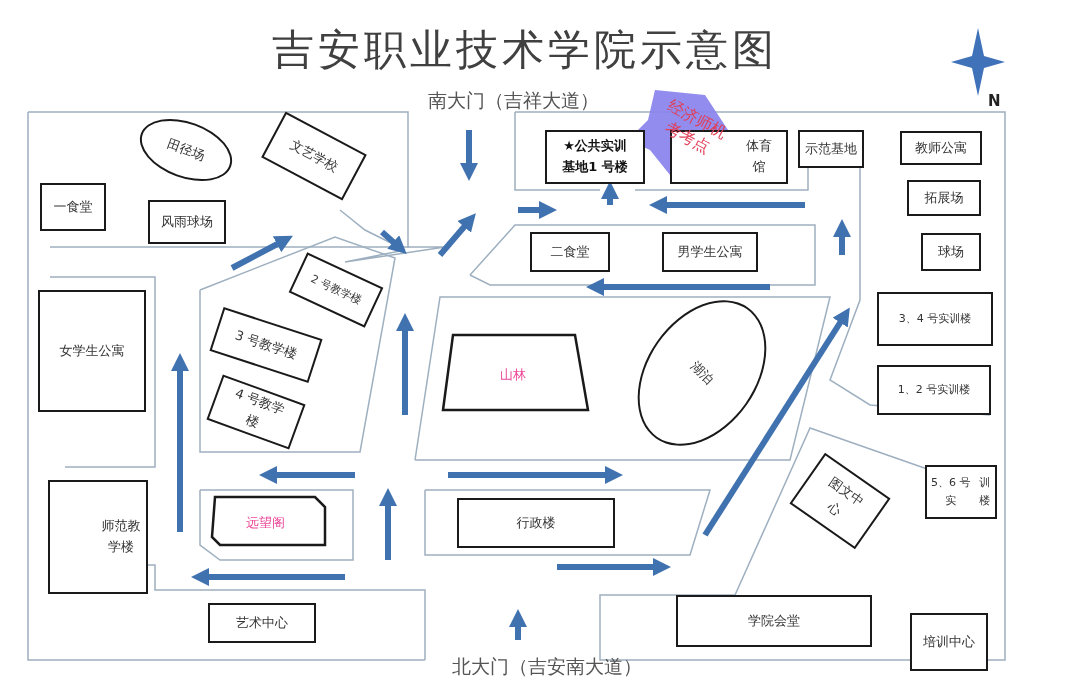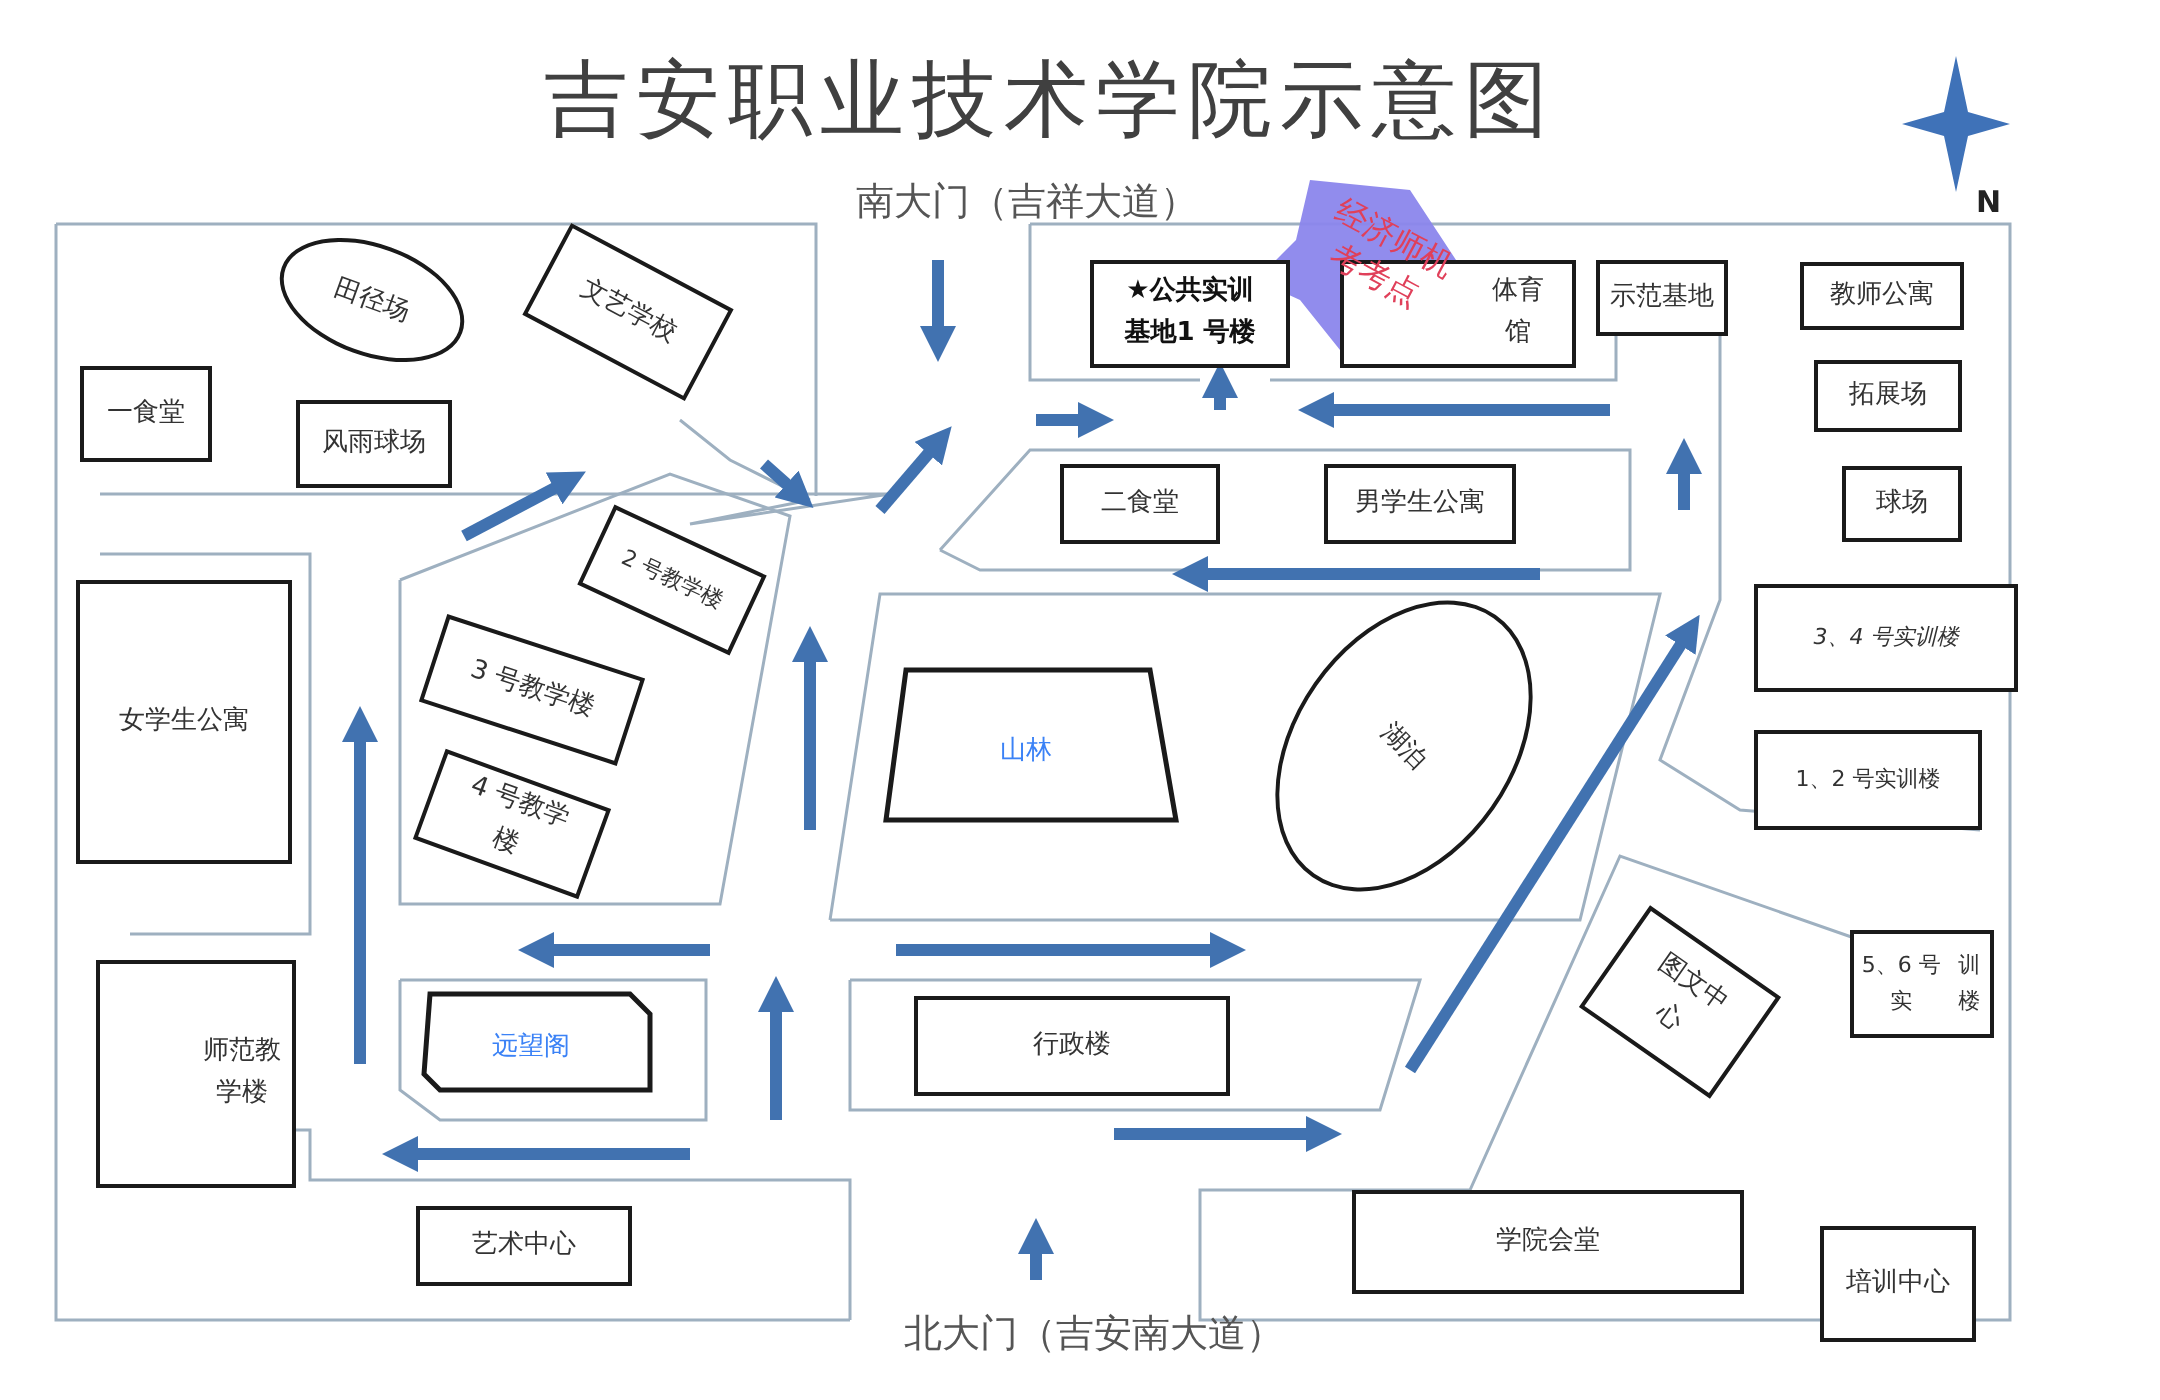"3、4 号实训楼" div.bld { font-style: italic -> none; width: 132px -> 116px }
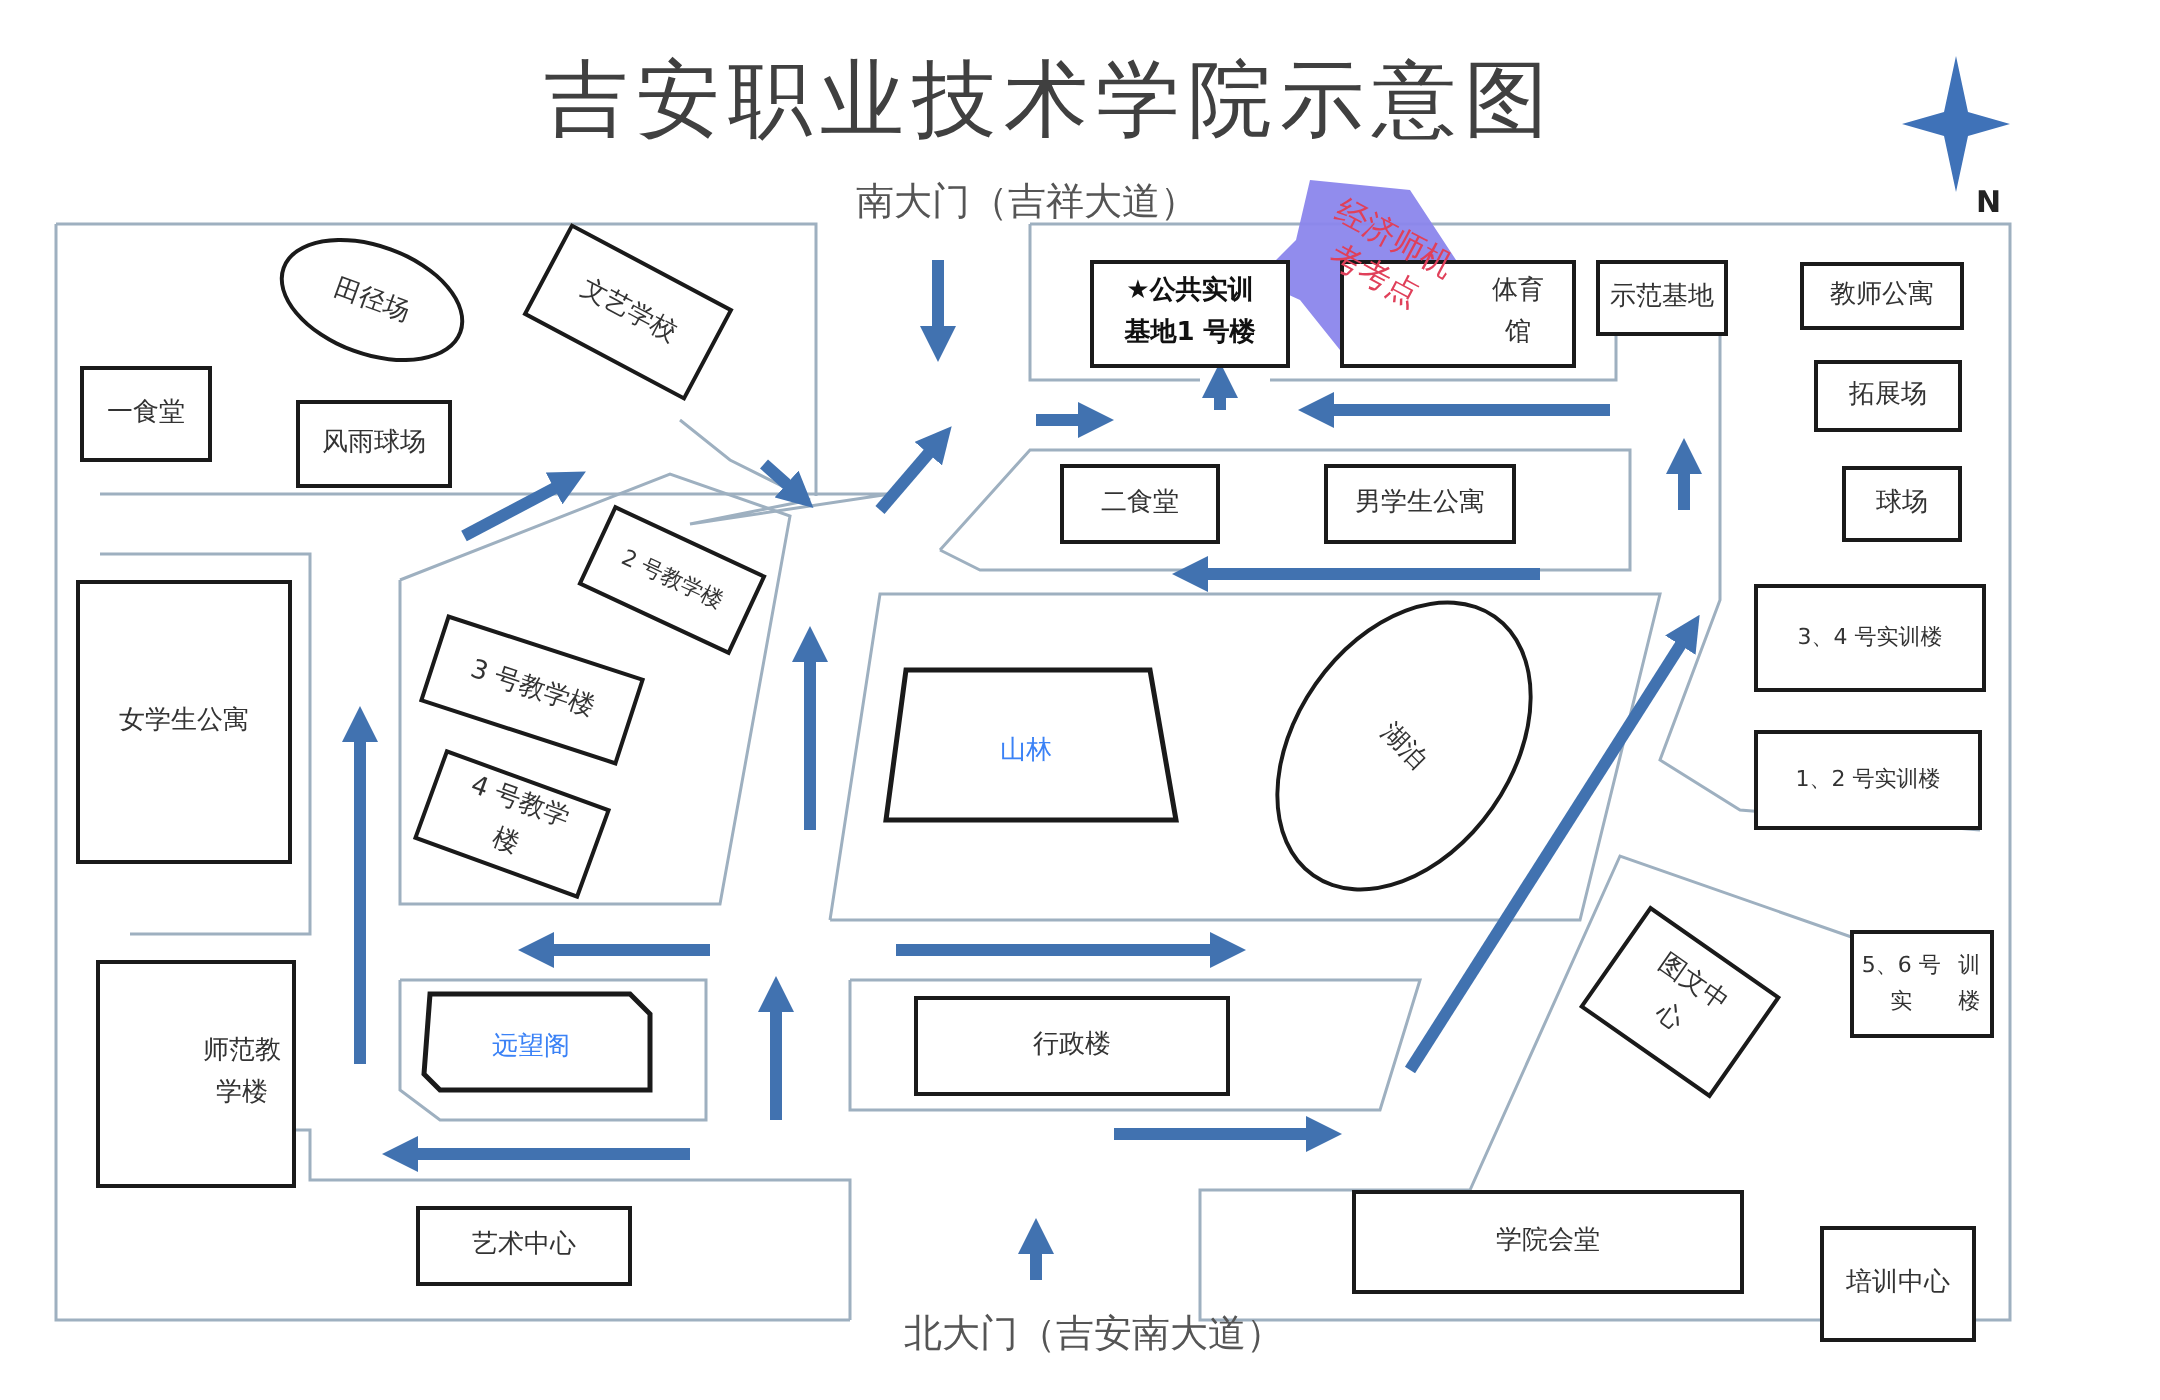"女学生公寓" div.bld { height: 142px -> 122px }
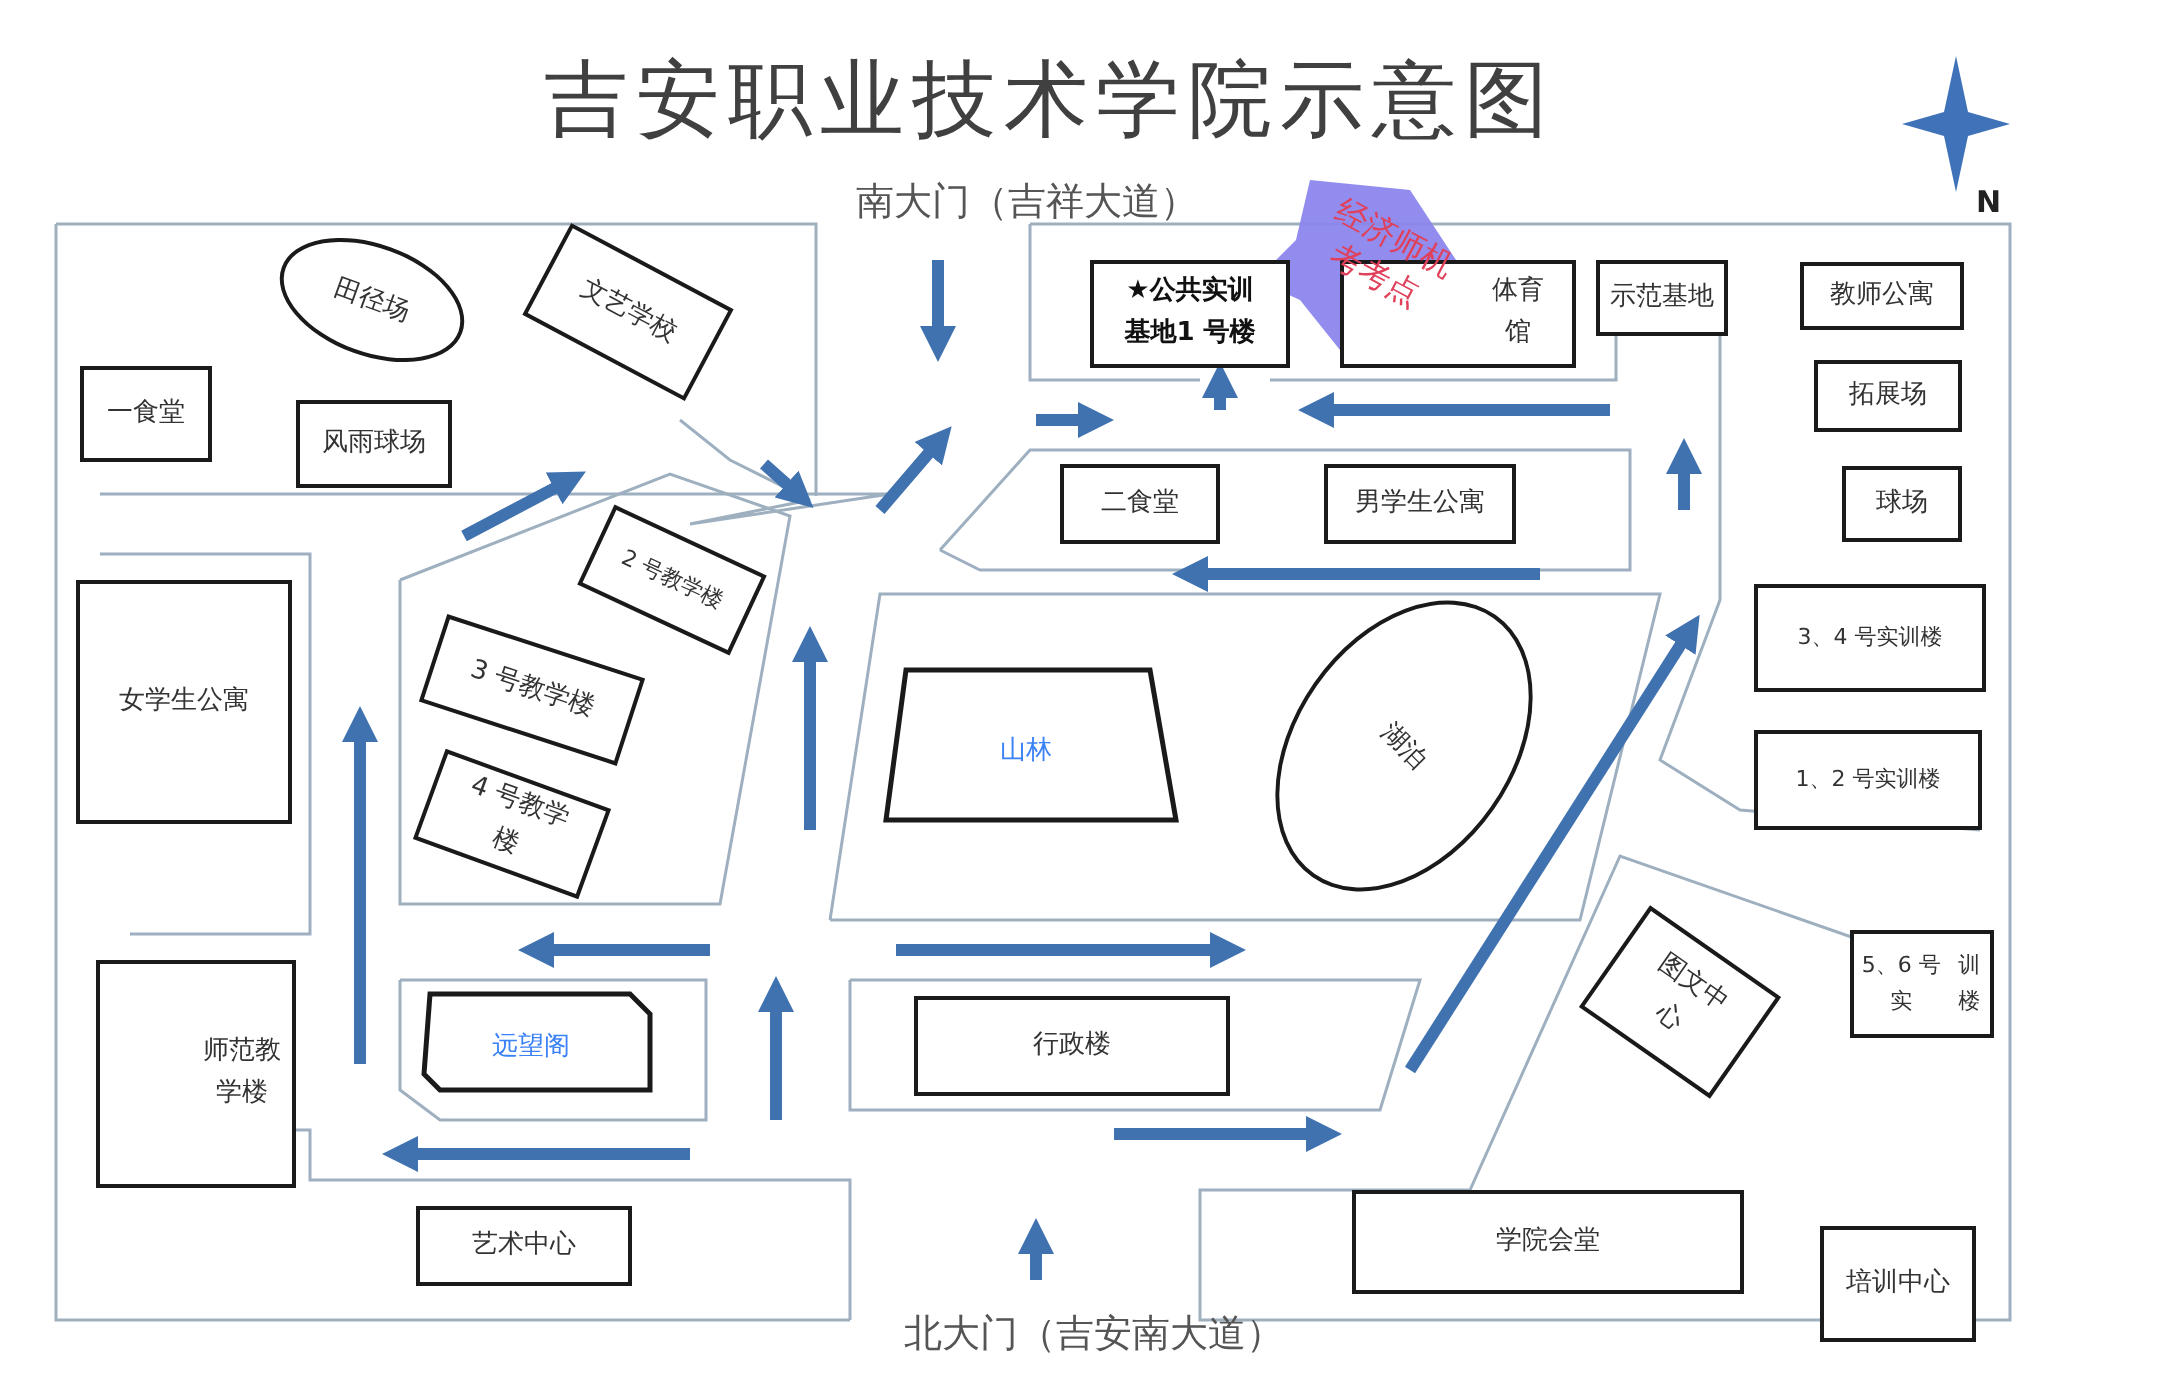"山林" .lbl { color: #3b82f6 -> #ec4899 }
